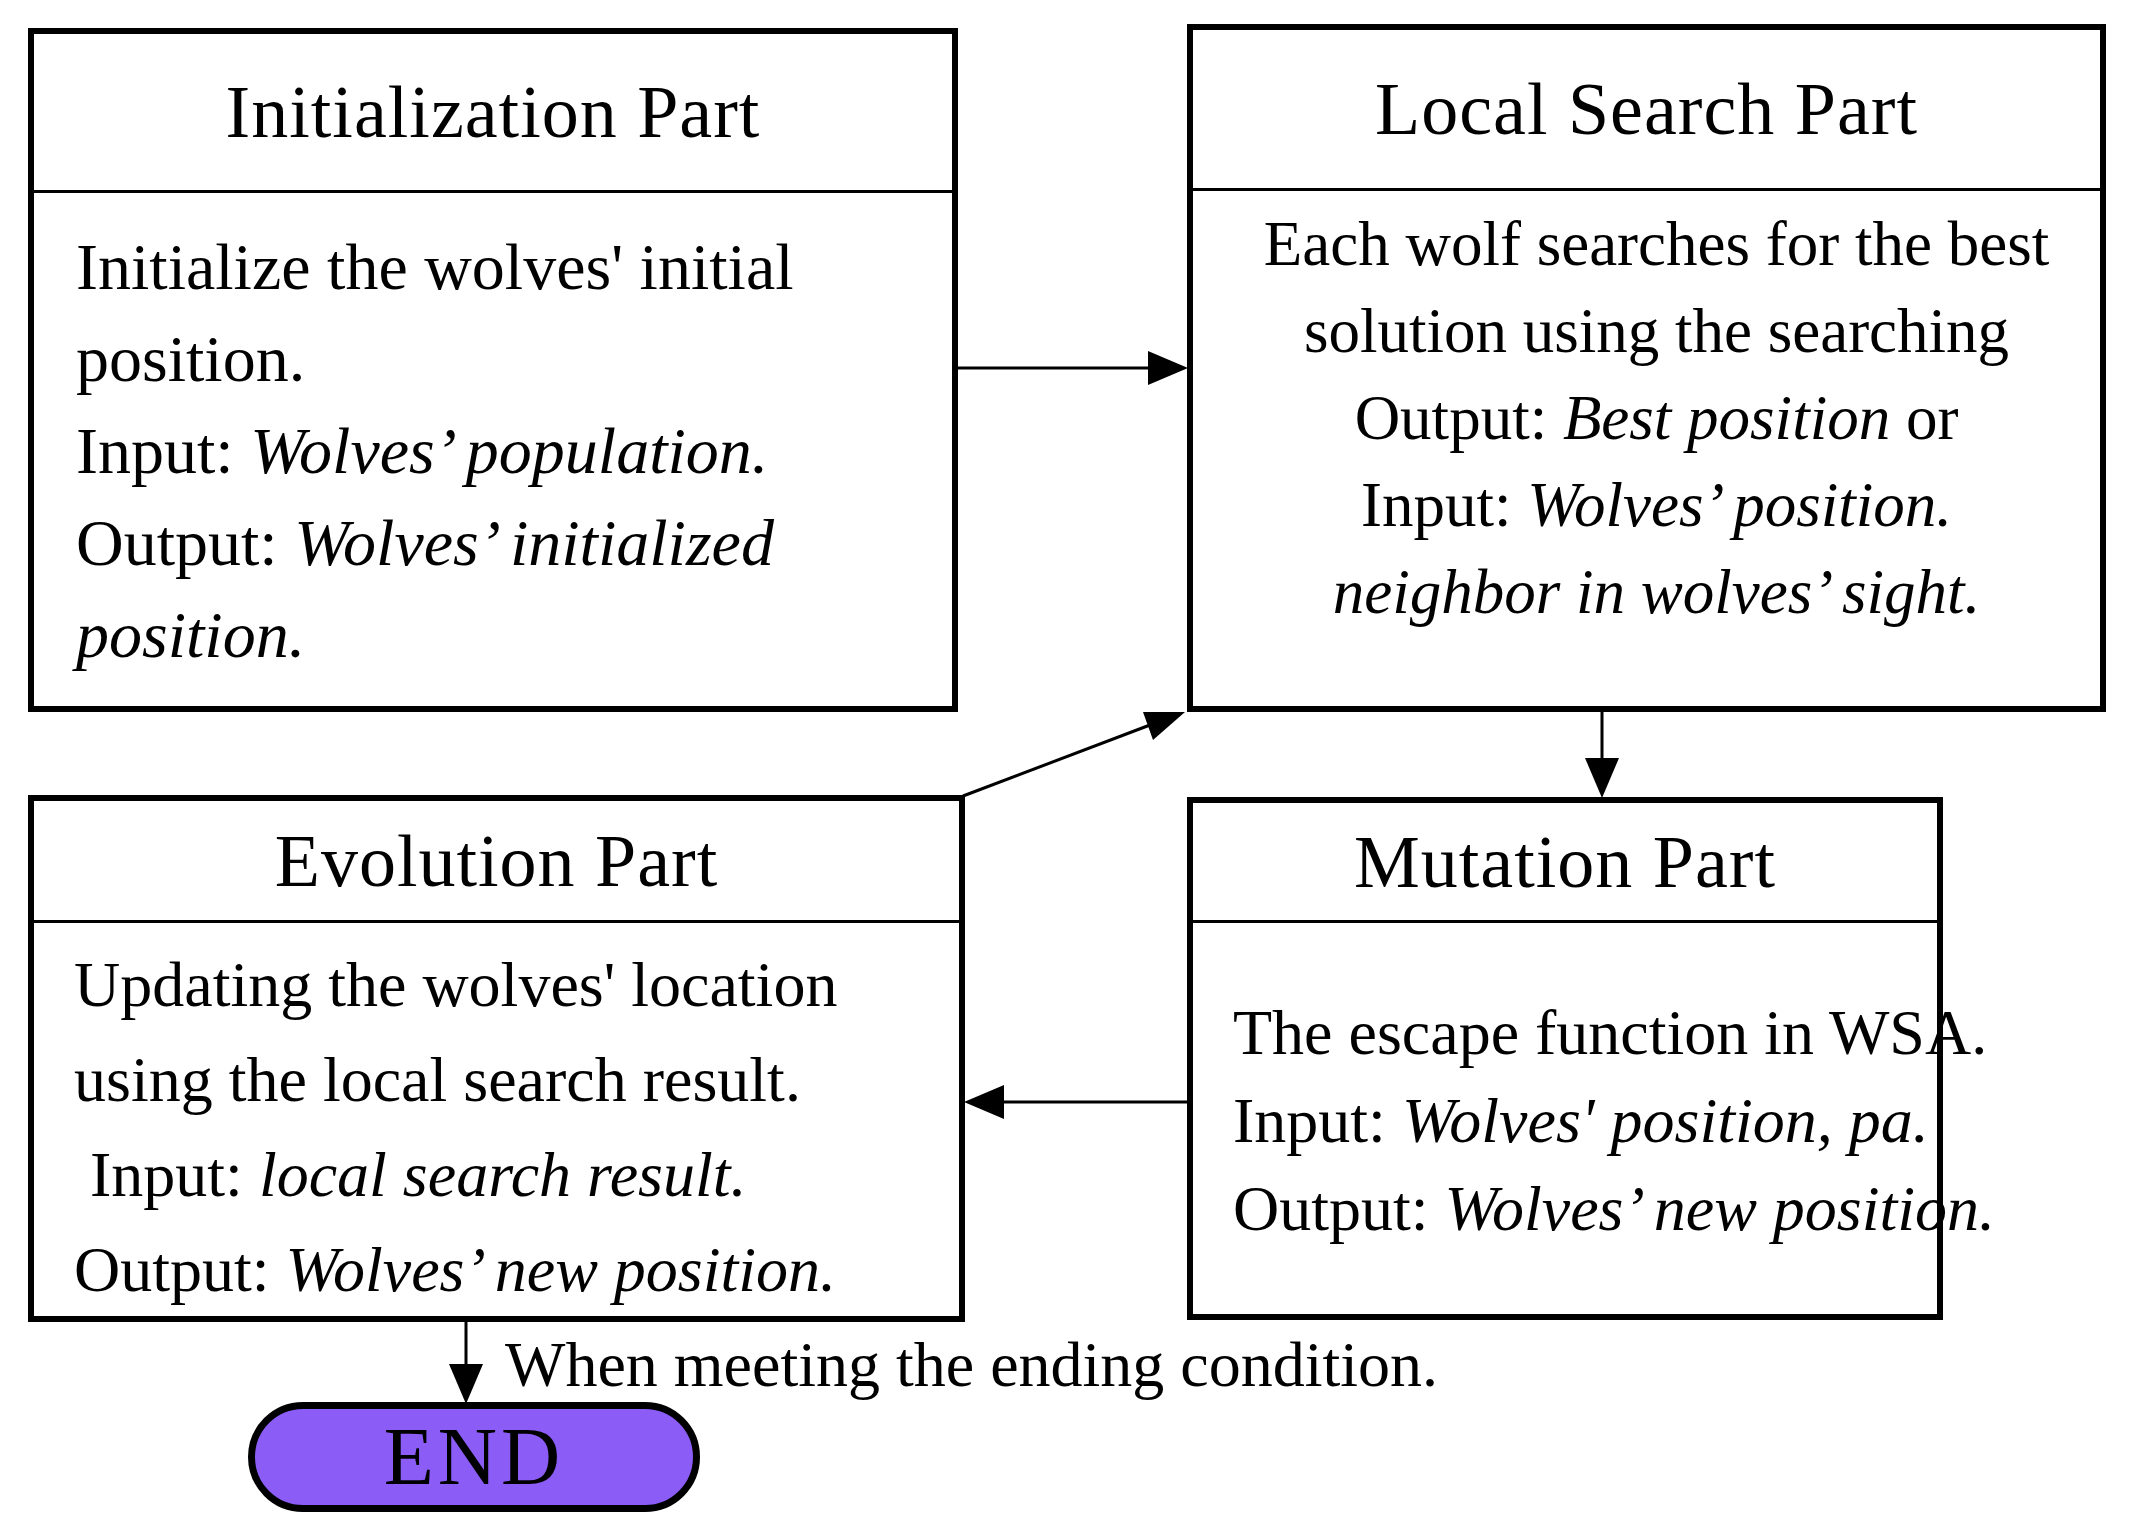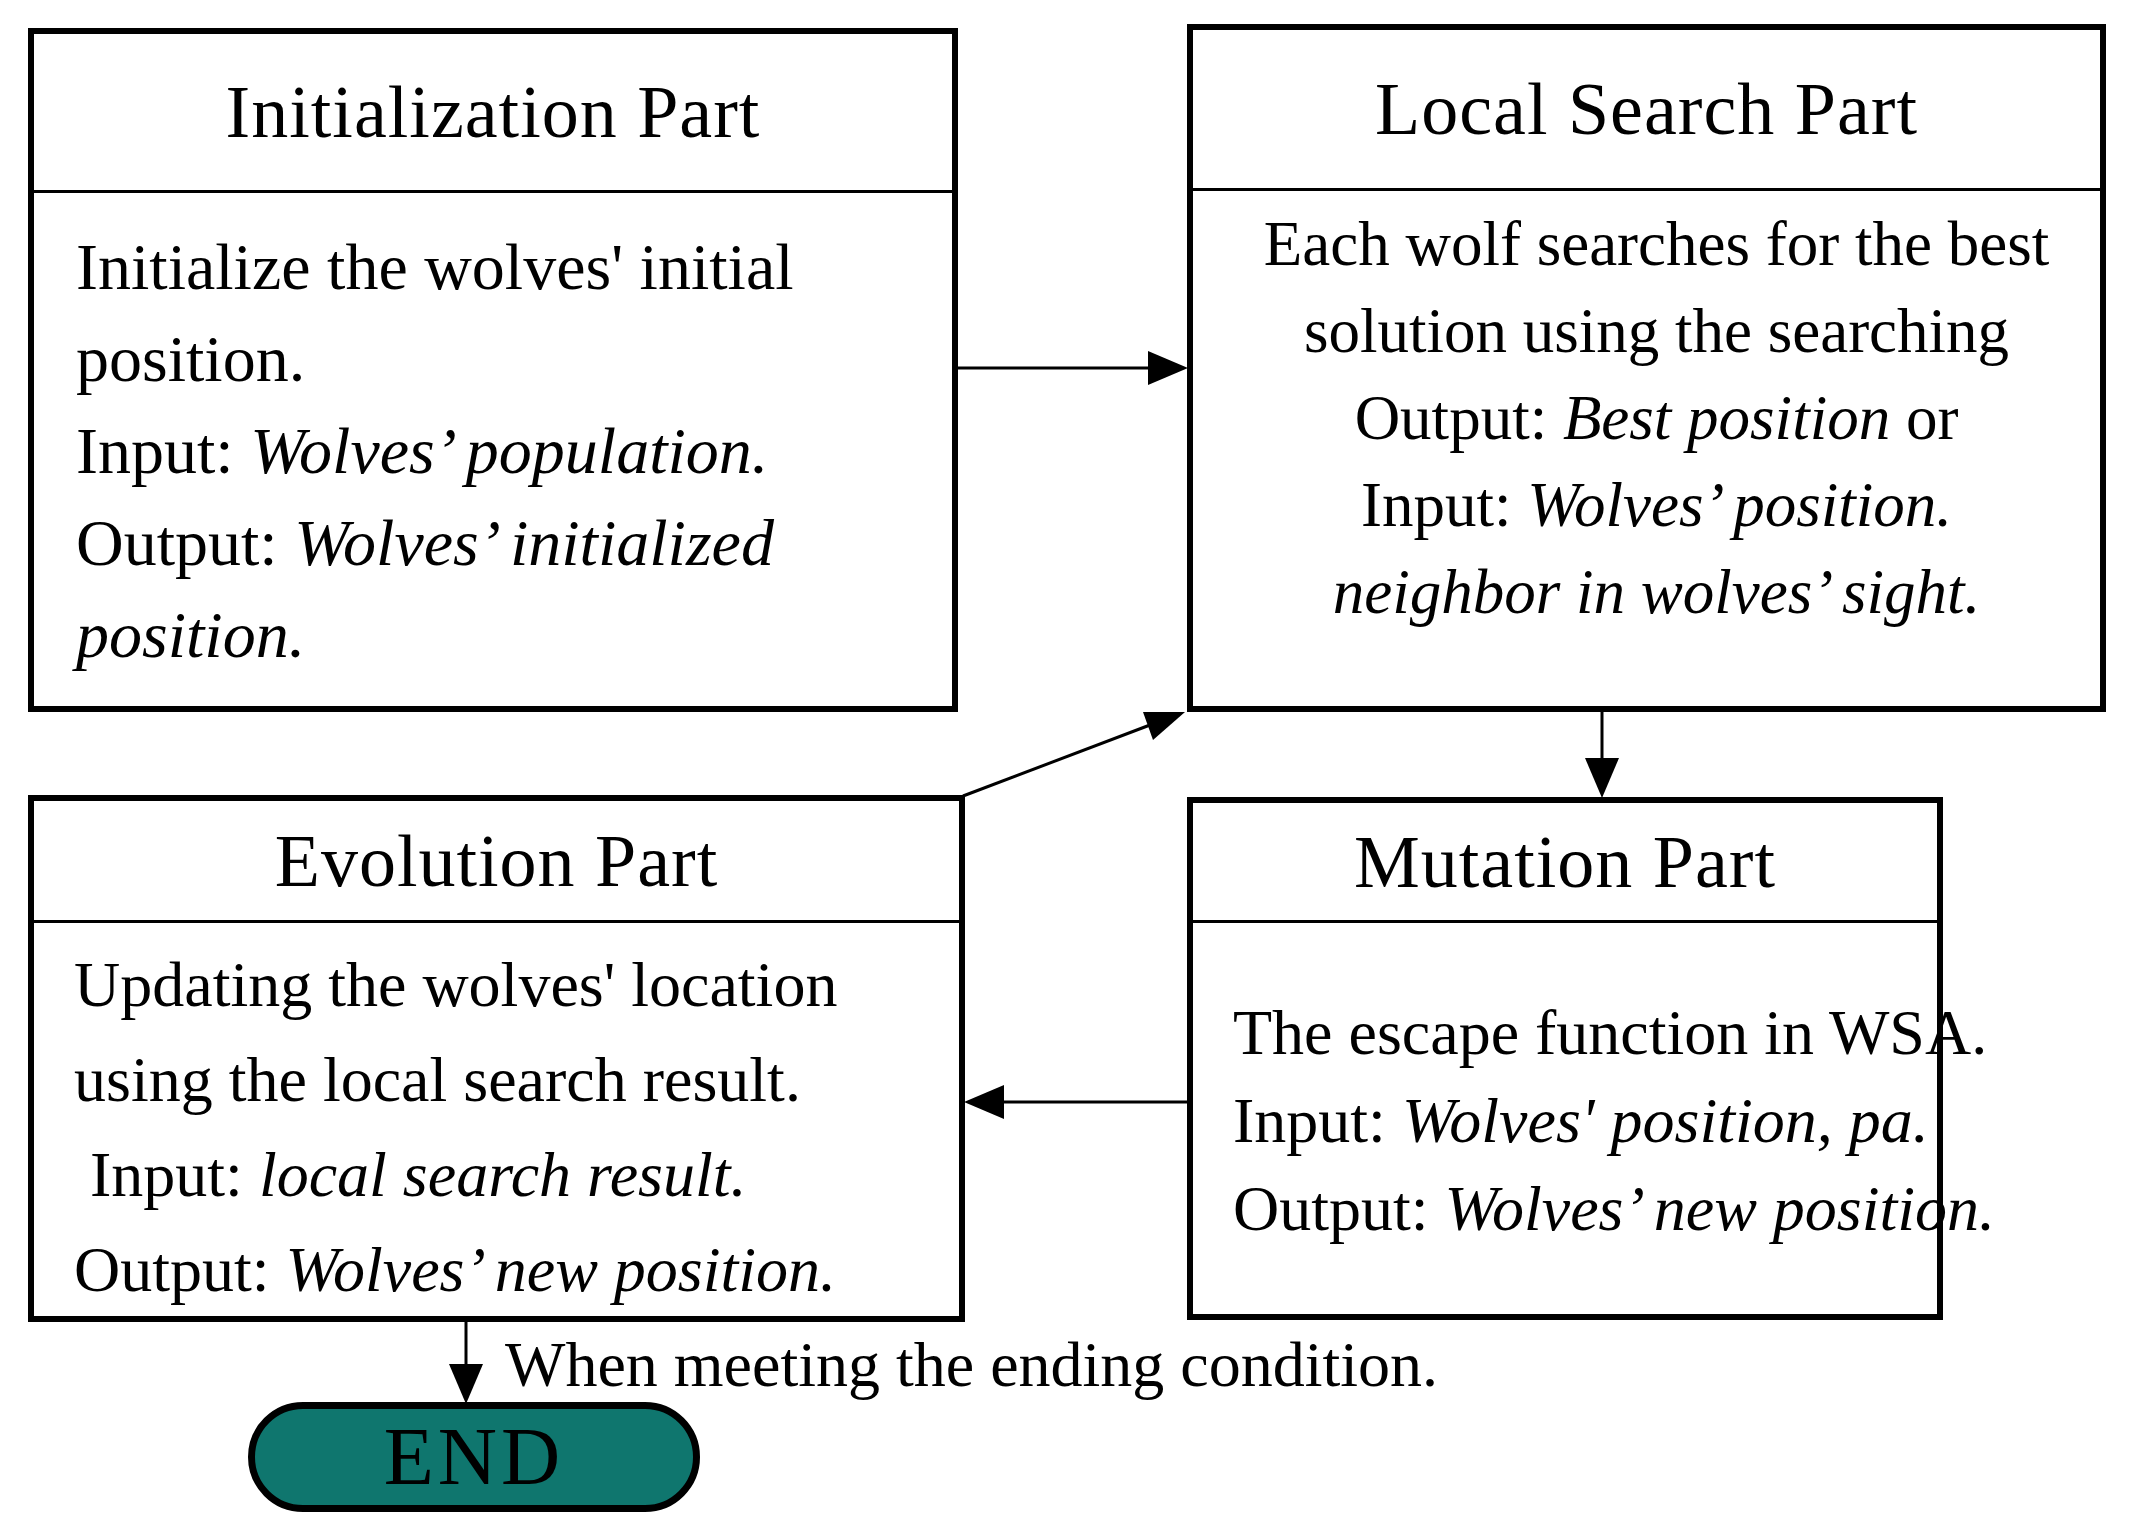"END" #end-terminator { background: #0f766e -> #8b5cf6 }
